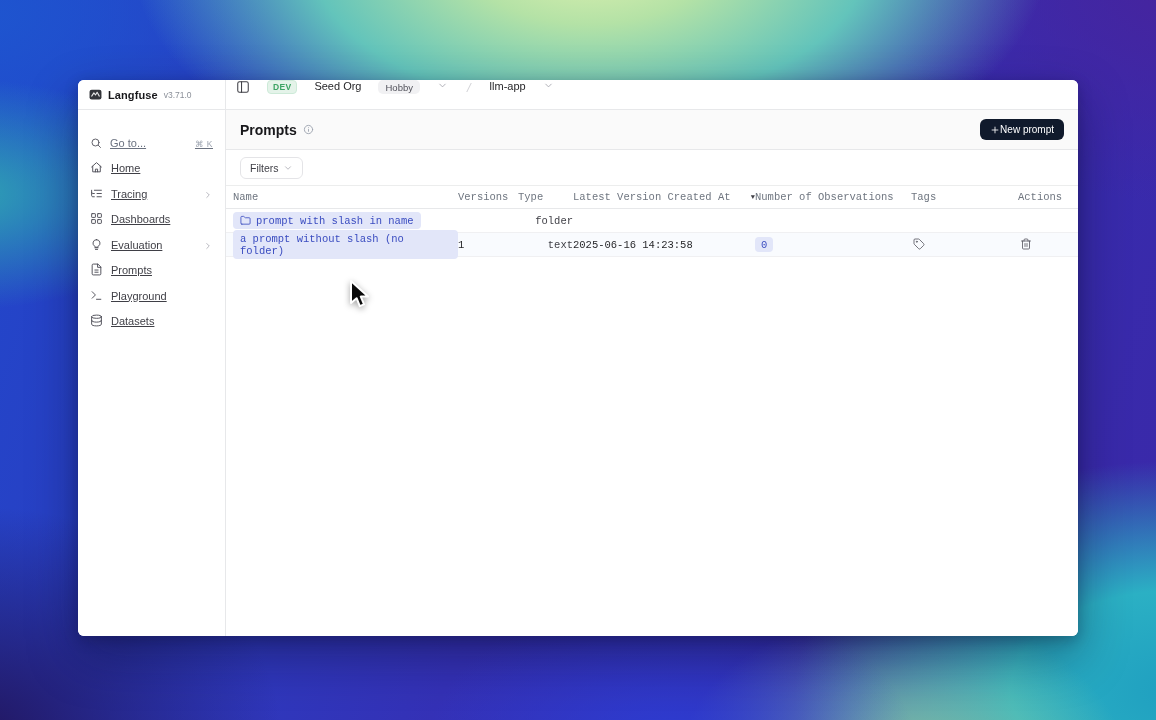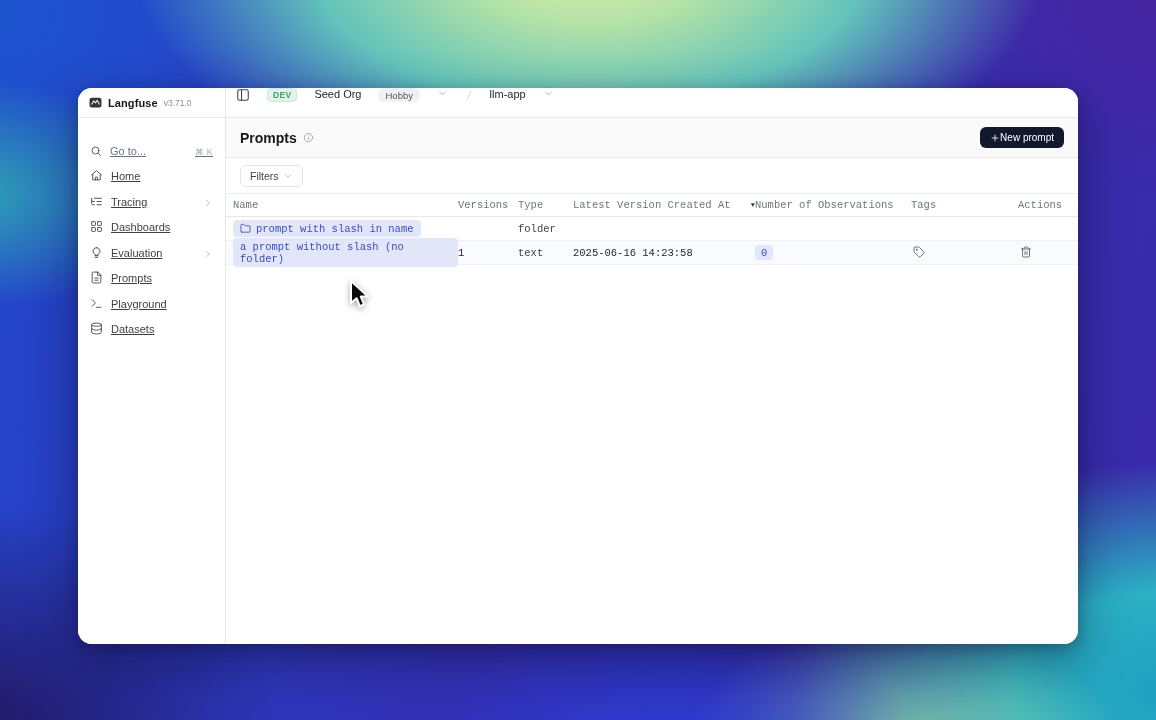"Langfuse" .window { border-radius: 14px -> 6px; margin-top: 8px -> none }
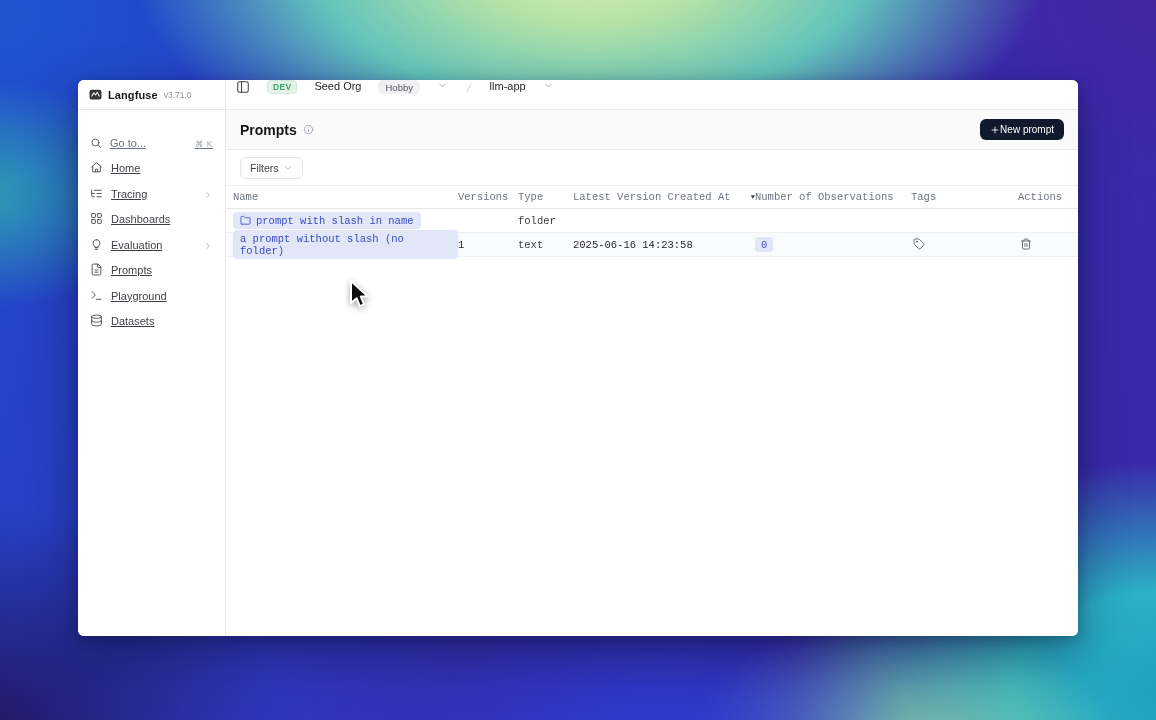"folder" .cell-muted { text-align: none -> right }
